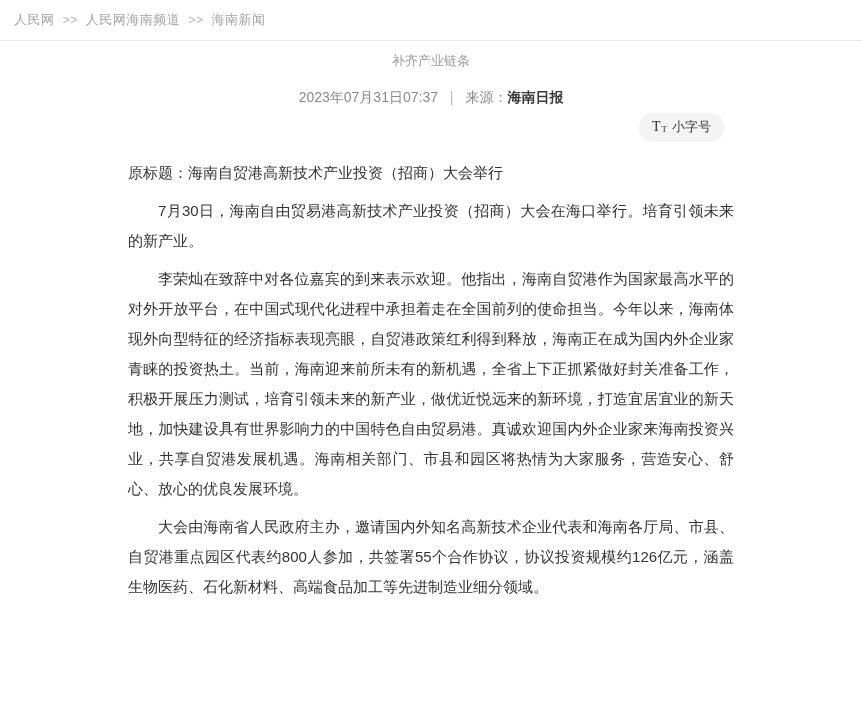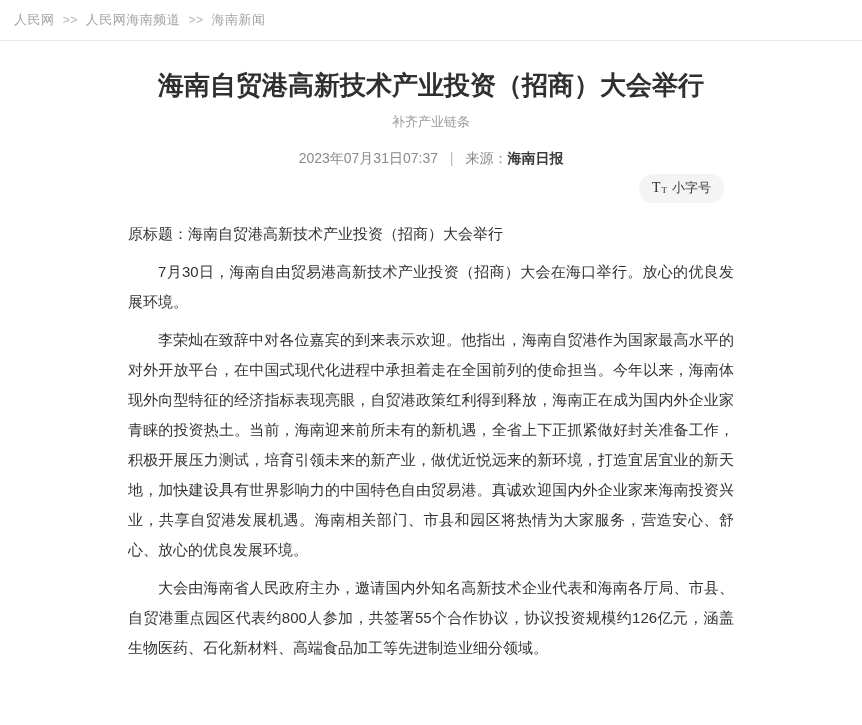"海南自贸港高新技术产业投资（招商）大会举行" h1.article-title { html: <h1>海南自贸港高新技术产业投资（招商）大会举行</h1> -> none }
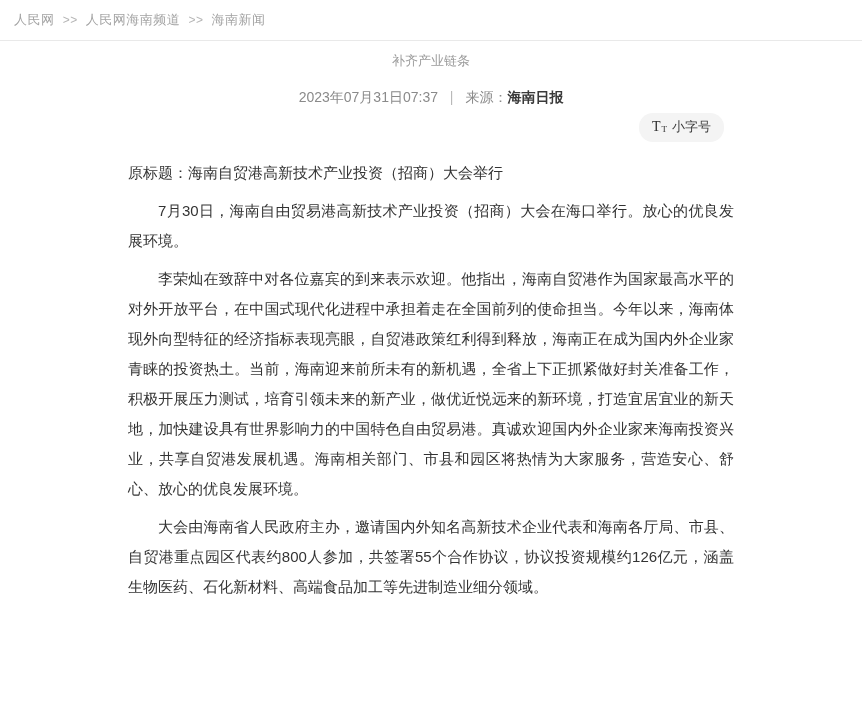"7月30日，海南自由贸易港高新技术产业投资（招商）大会在海口举行。放心的优良发展" p.indent { text: 放心的优良发展环境 -> 培育引领未来的新产业 }
